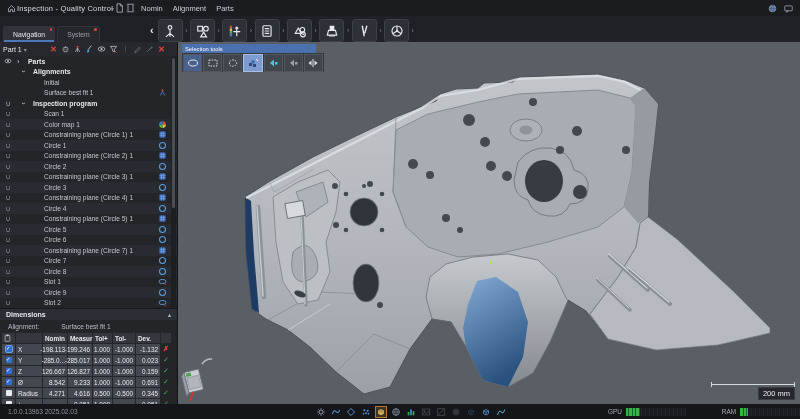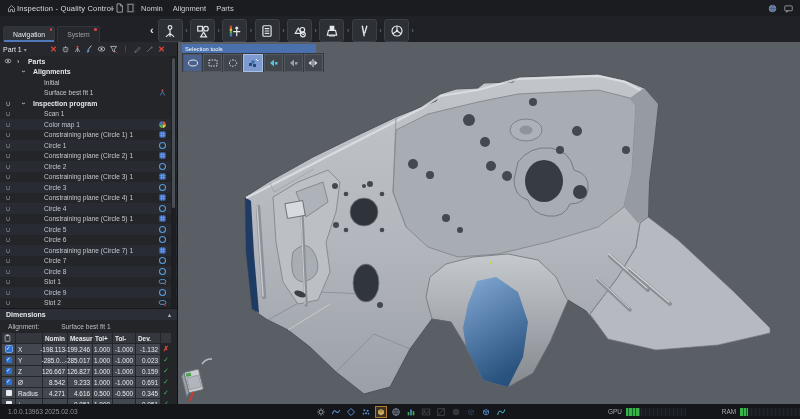"200 mm" div.scalebar { html: none -> <div> <div></div> <span>200 mm</span> </div> }
